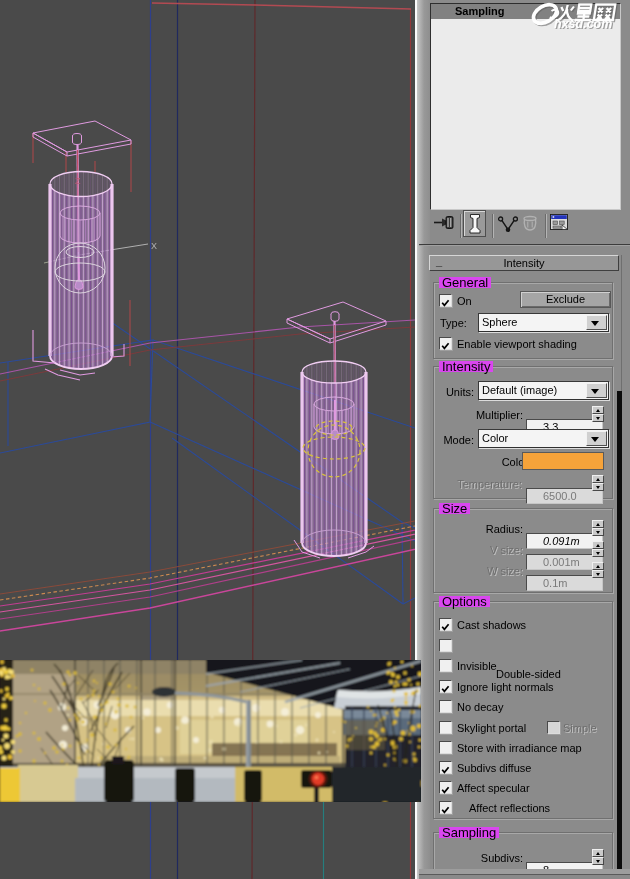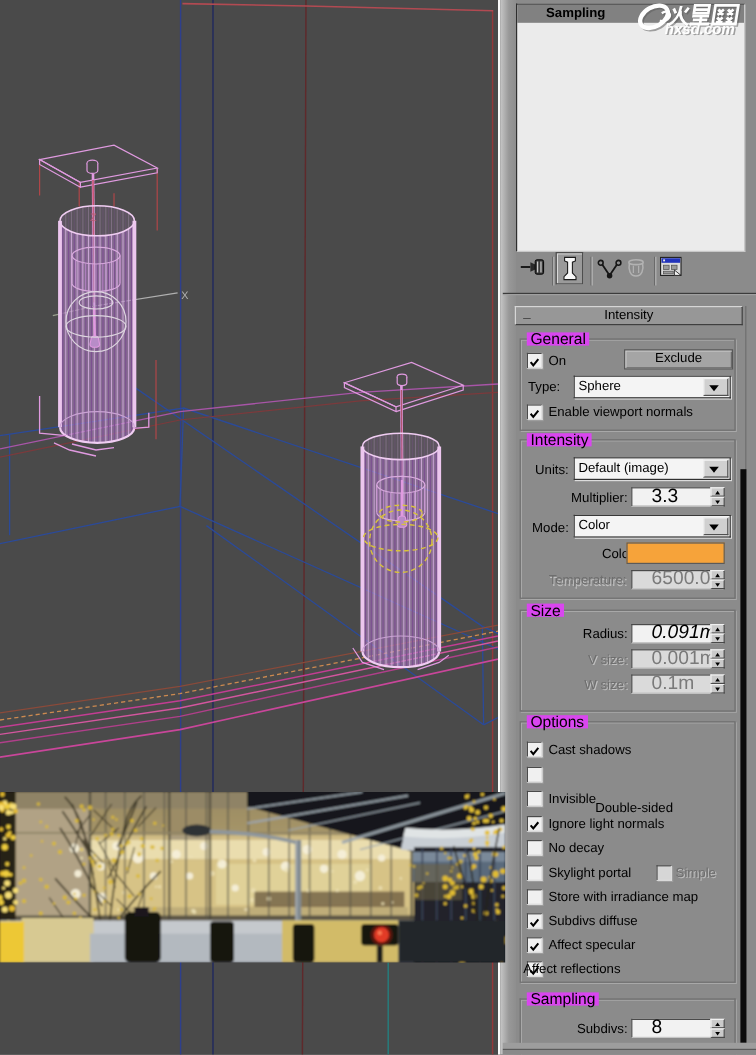"Enable viewport normals" span.lbl { text: normals -> shading }
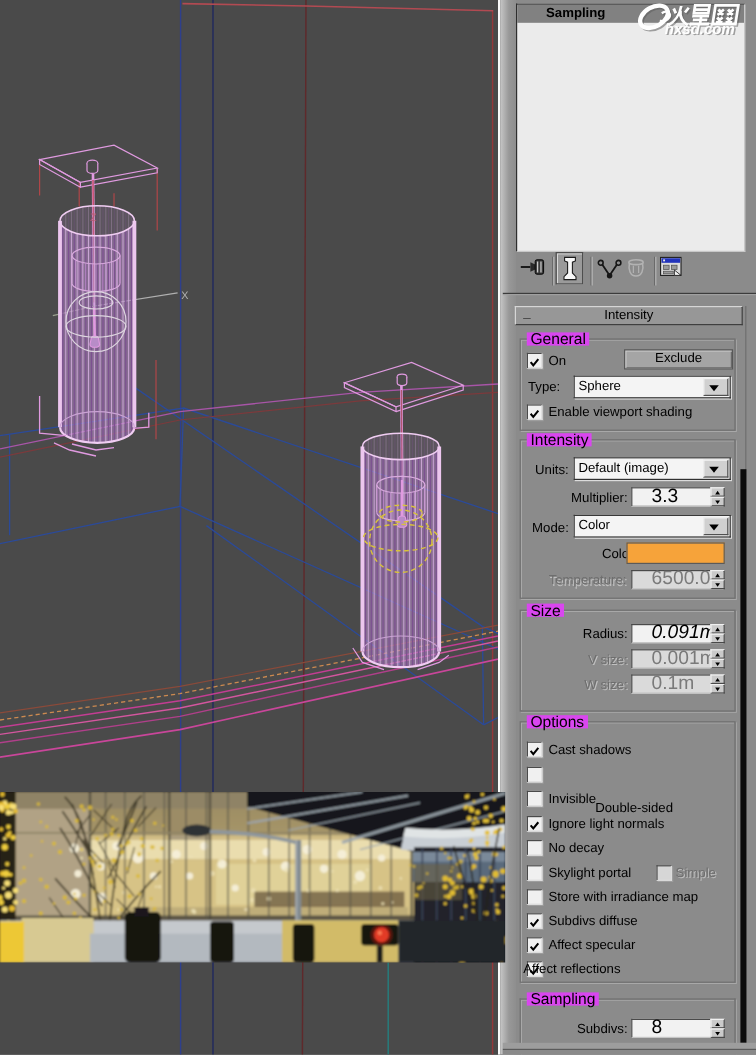"3.3" .field { font-size: 16px -> 11px; margin-top: none -> 13px }
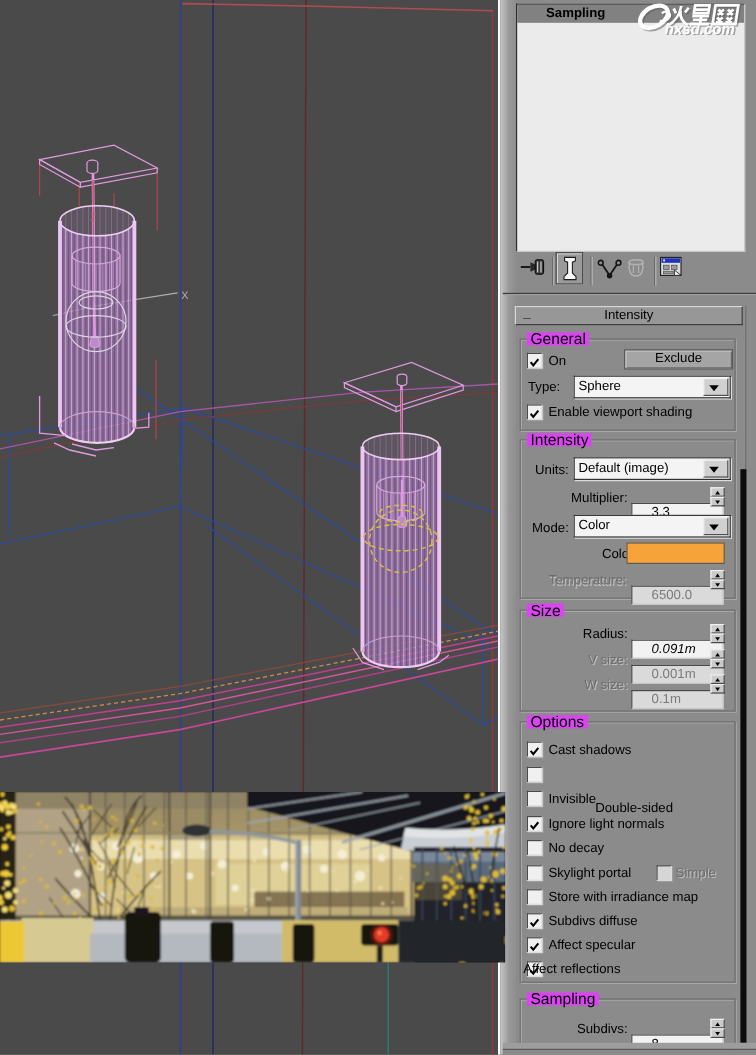"Affect reflections" span.lbl { left: 436px -> 469px }
